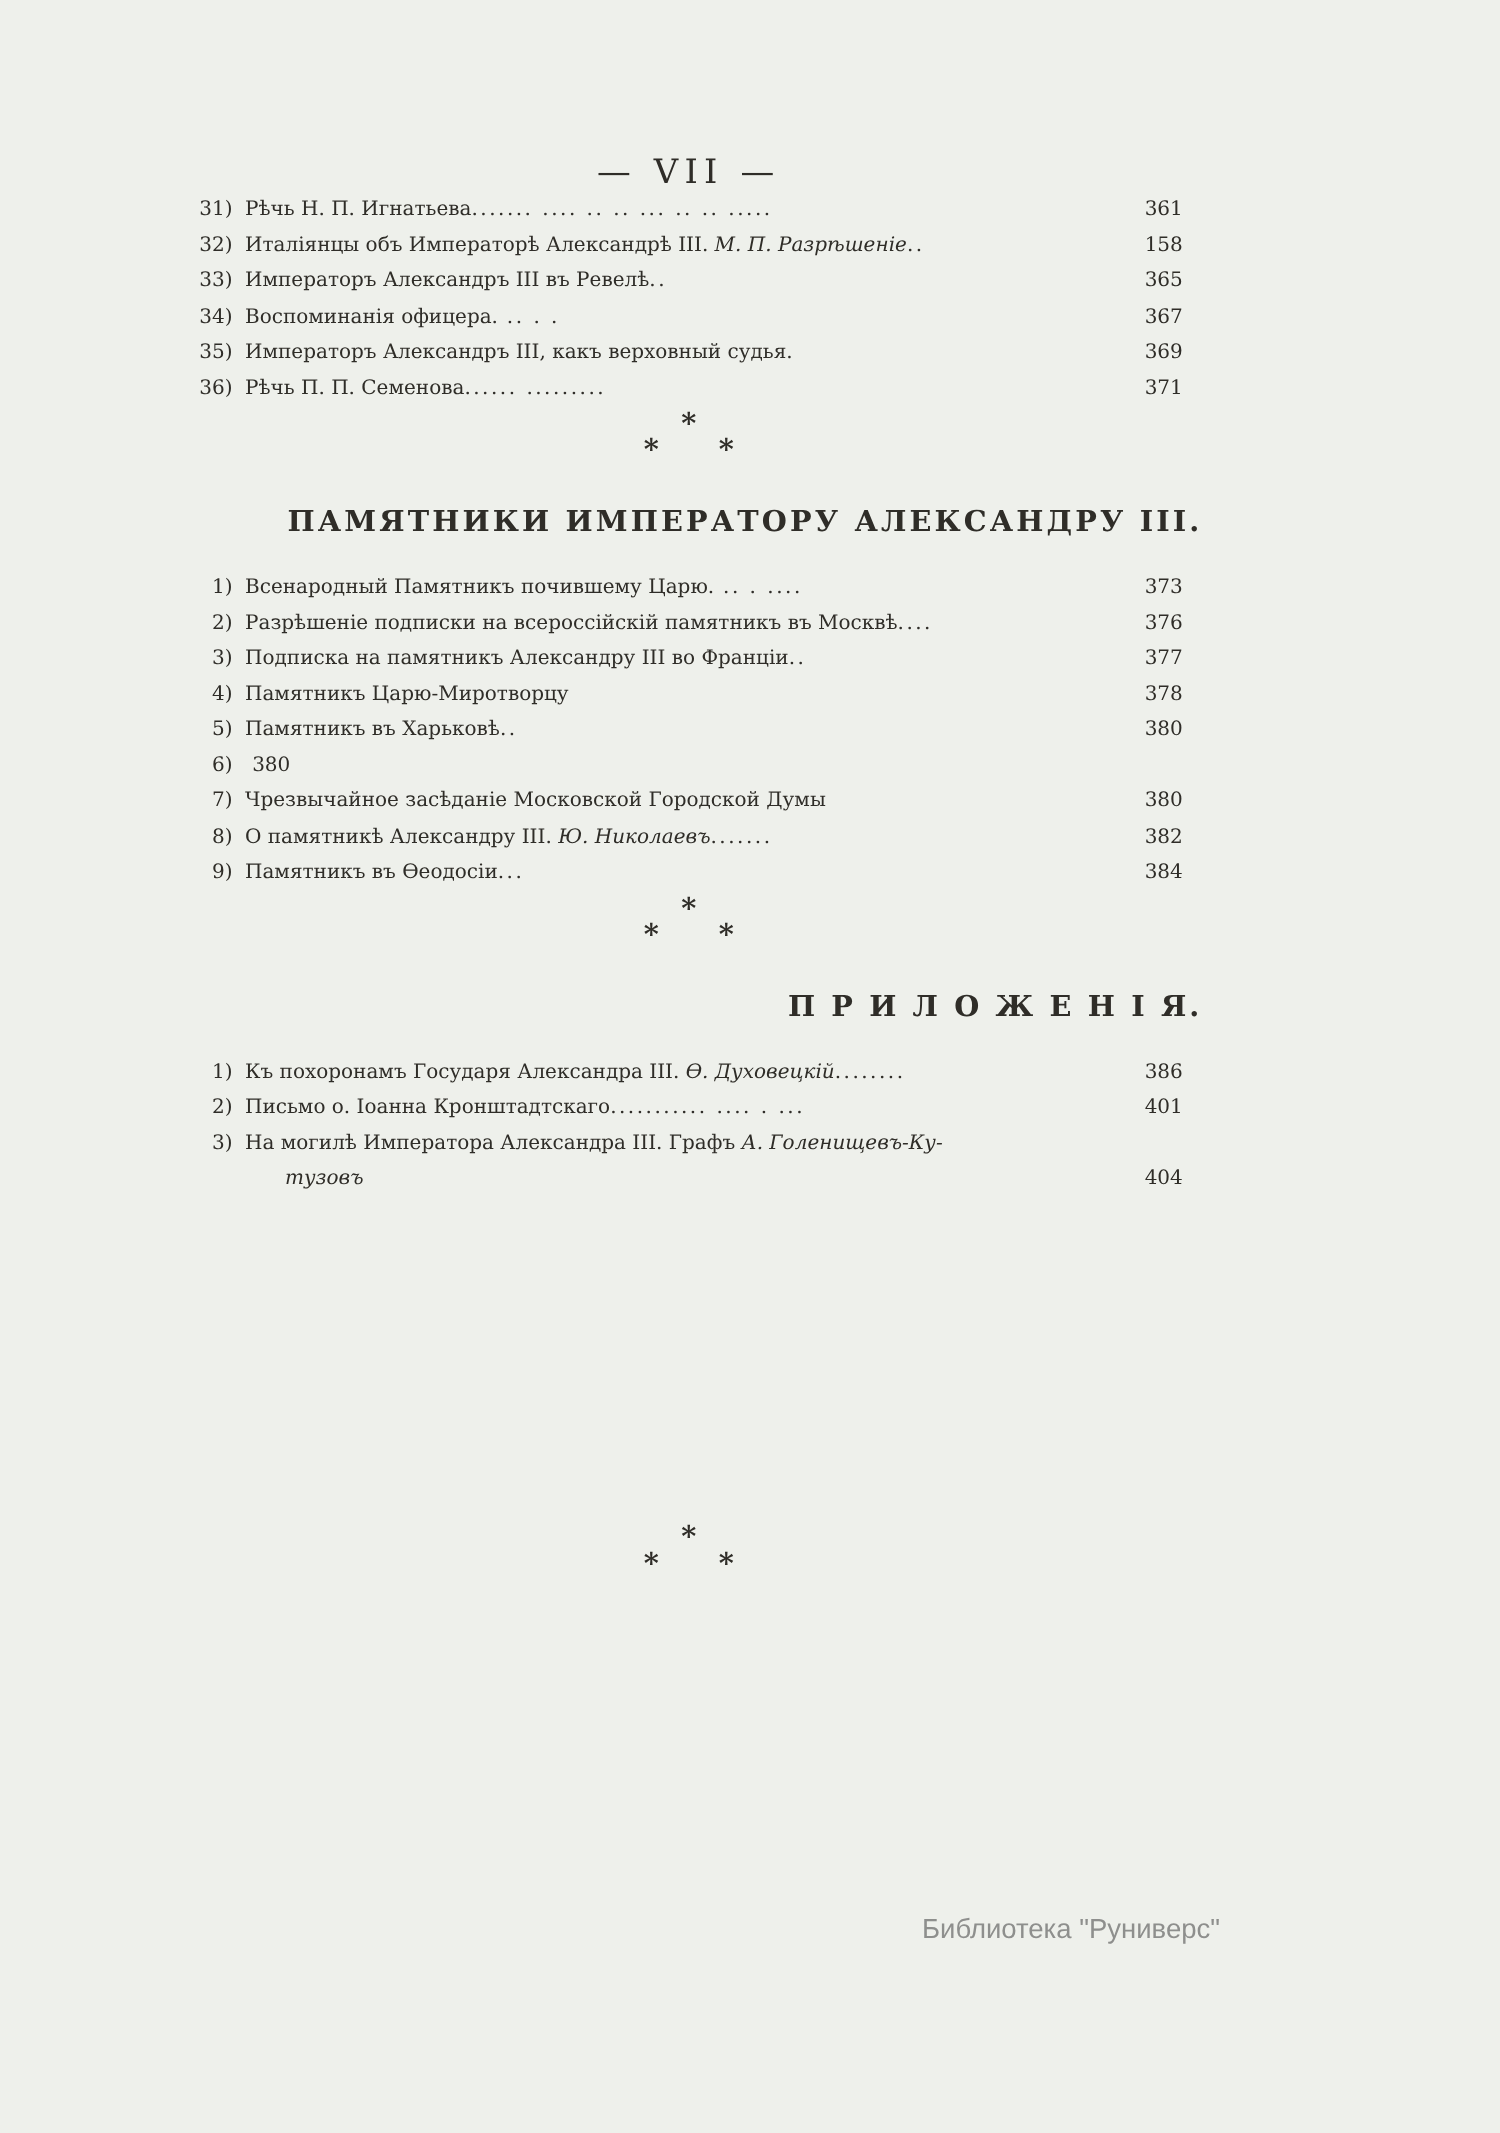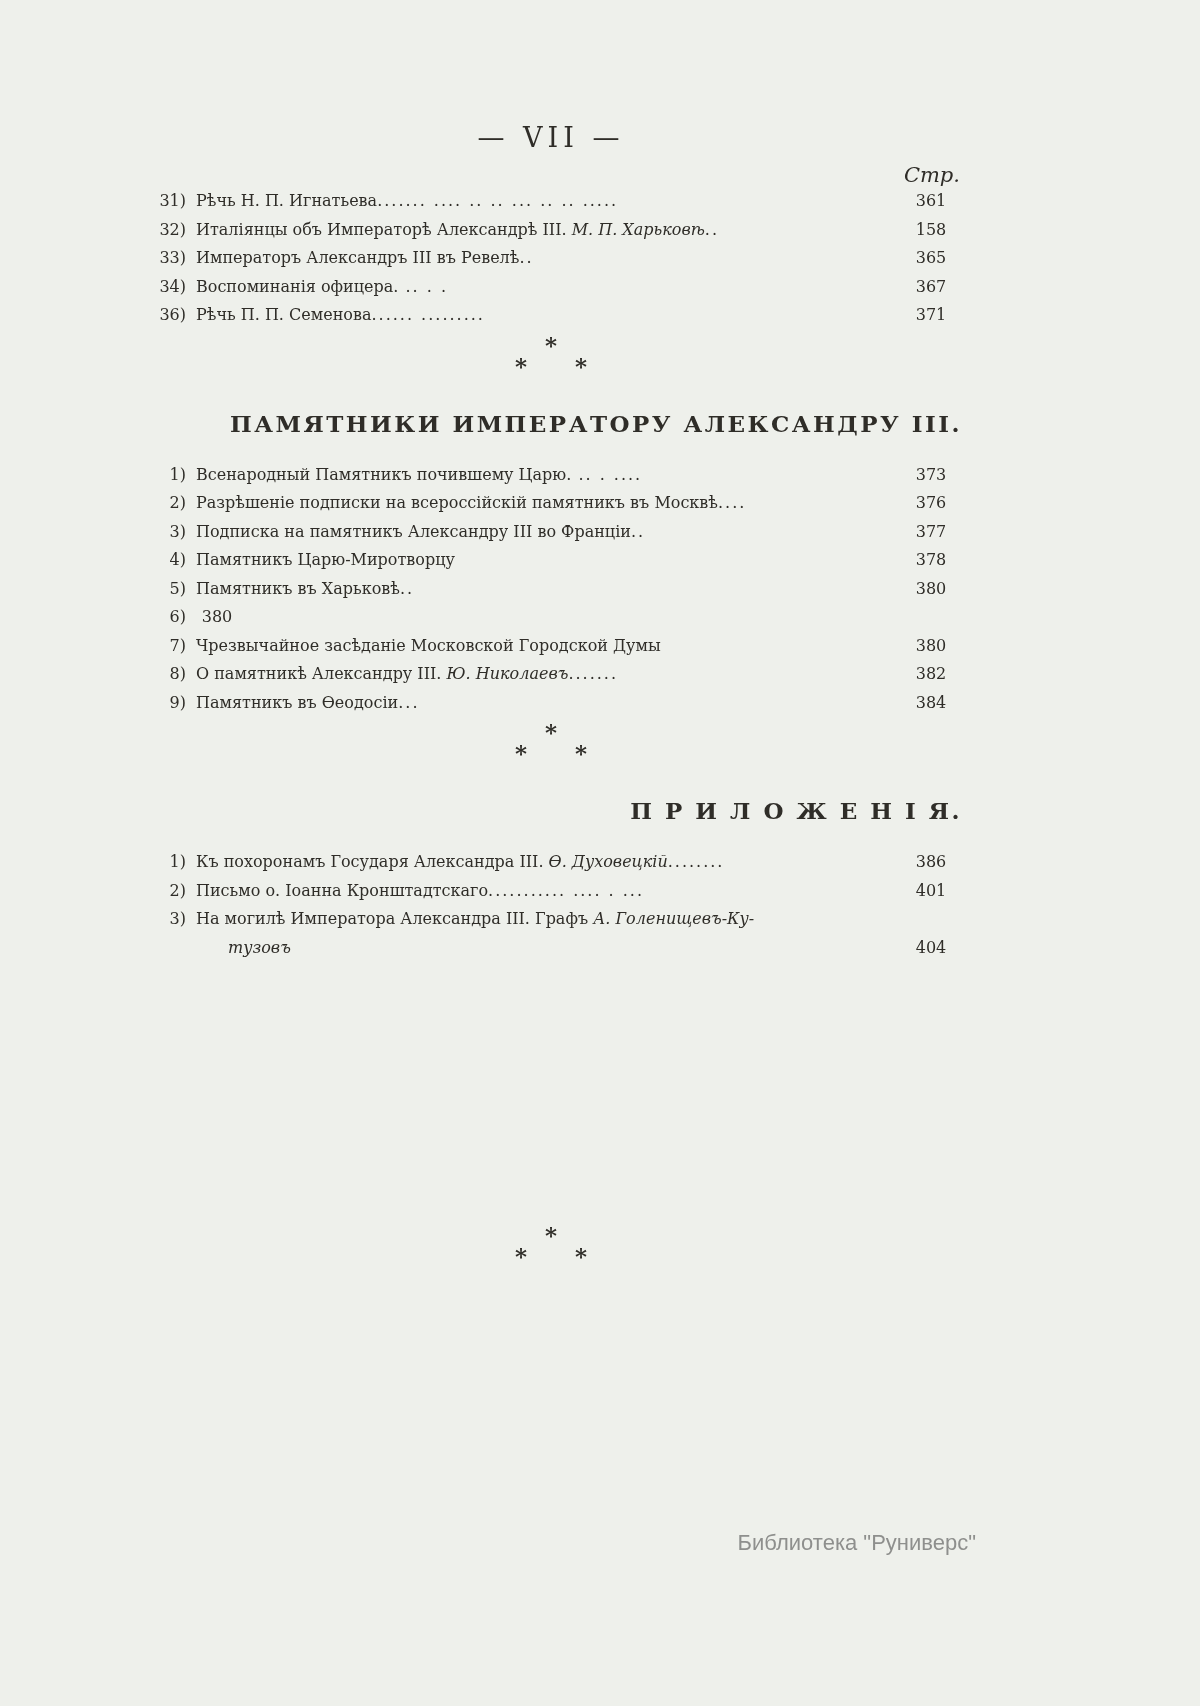"Стр." div.str-header { html: <div>Стр.</div> -> none }
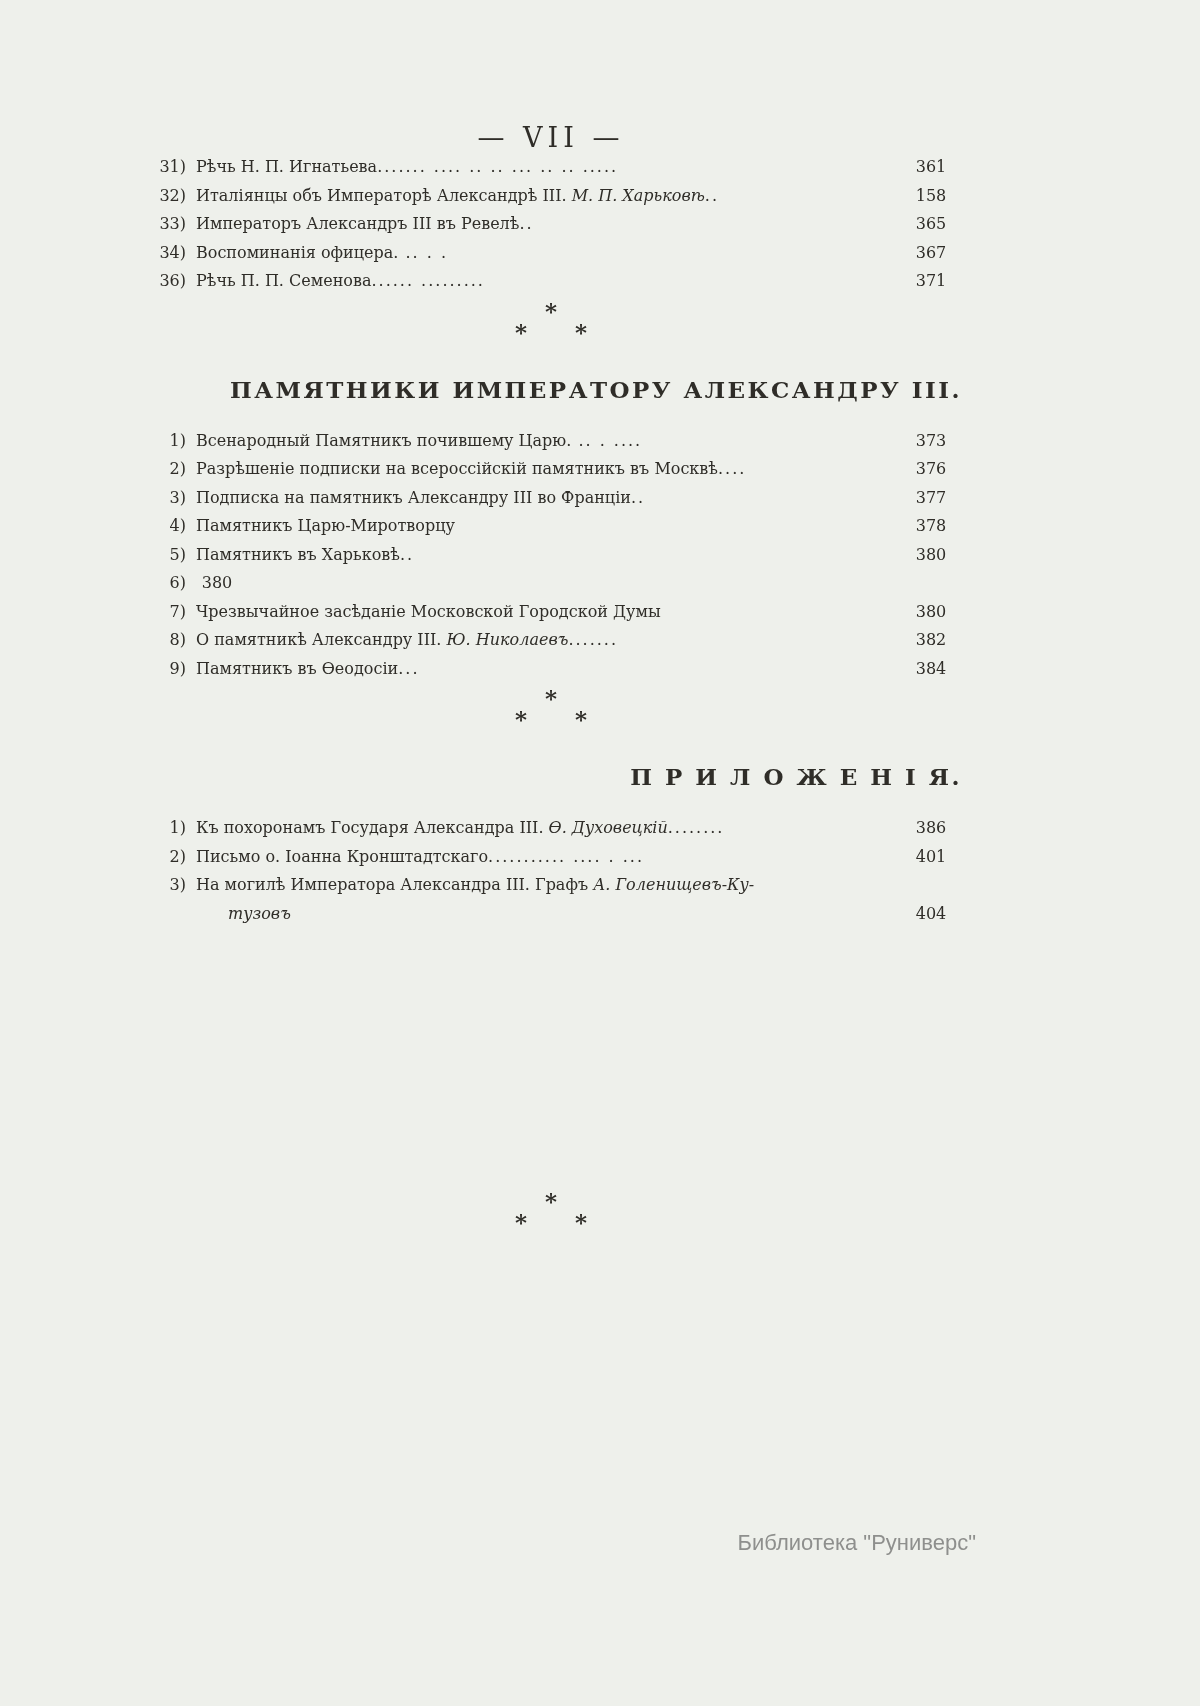"М. П. Харьковѣ" span.it { text: Харьковѣ -> Разрѣшеніе }
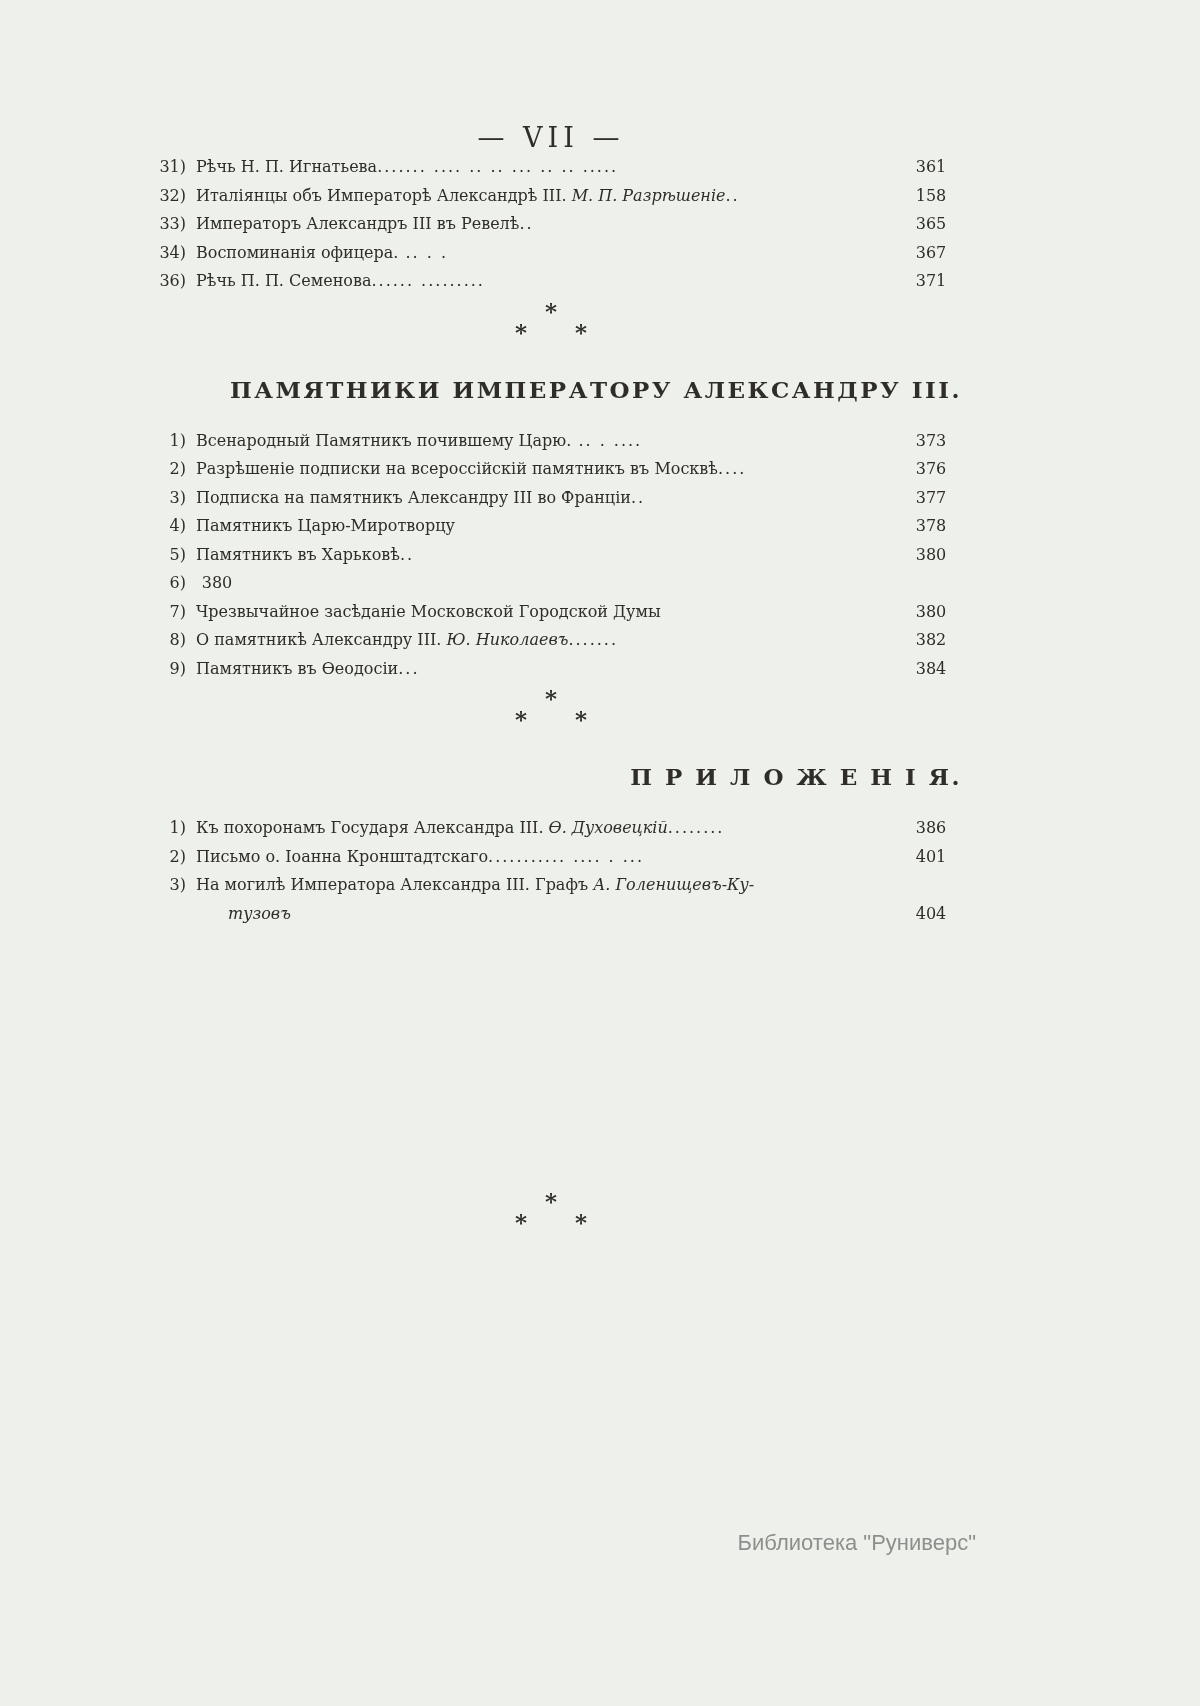"35)" div.row { html: none -> <div> <span>35)</span> <span><span>Императоръ Александръ III, какъ верховный судья.</span></span> <span>369</span> </div> }
